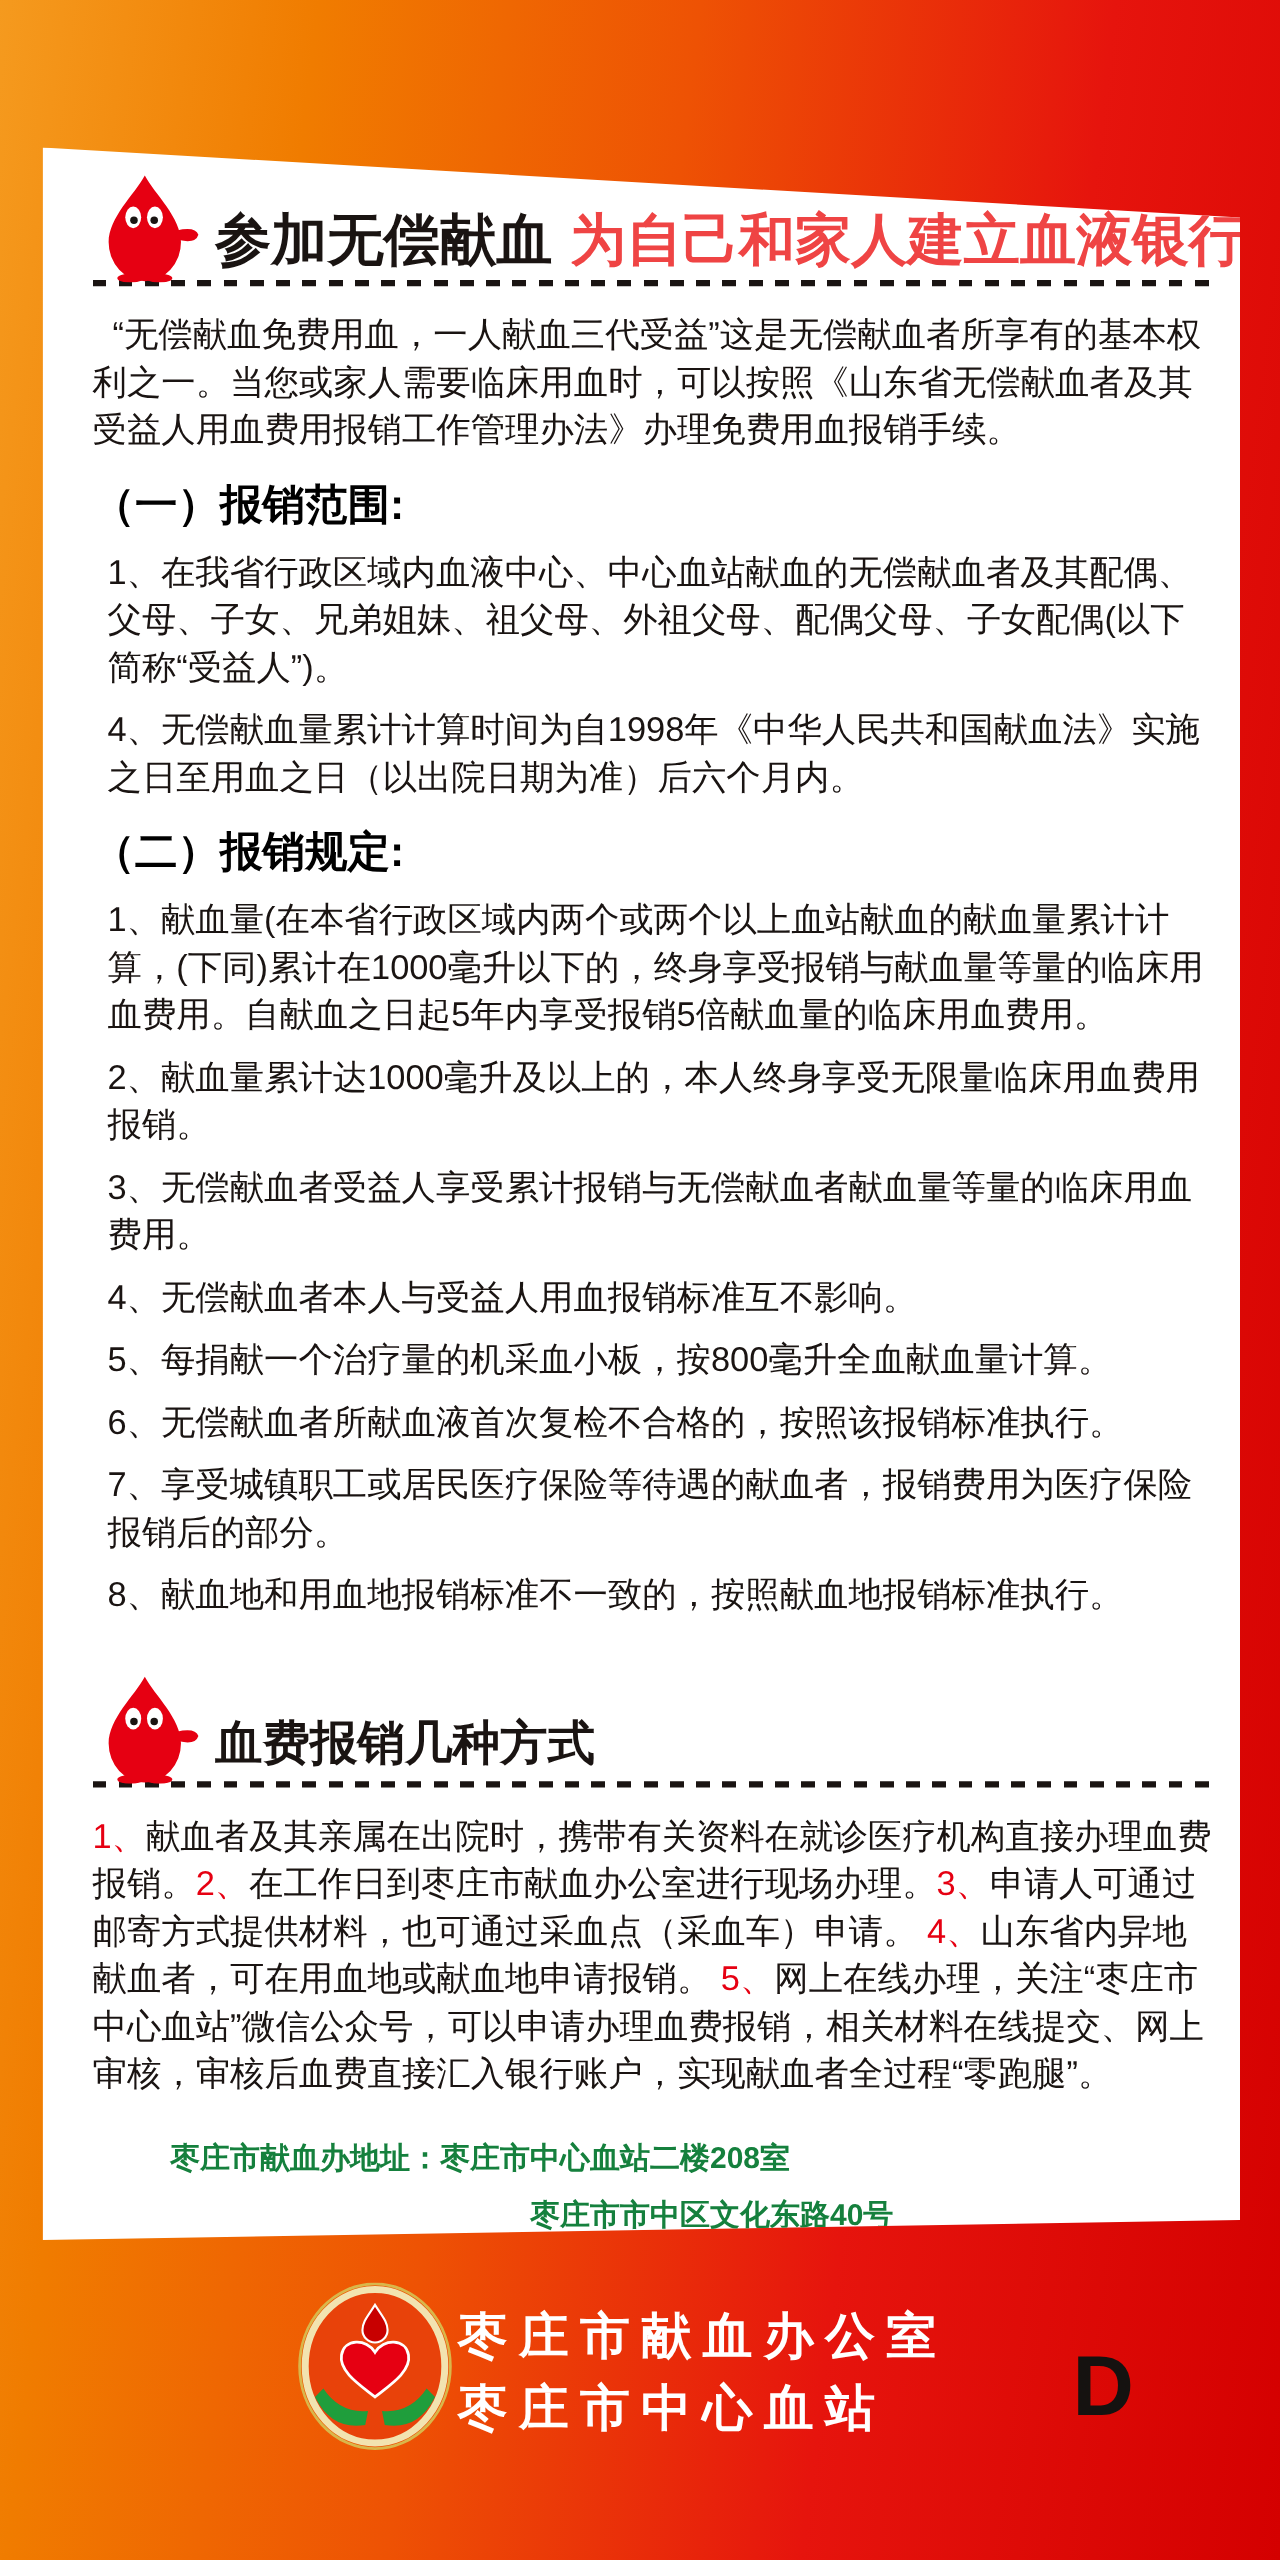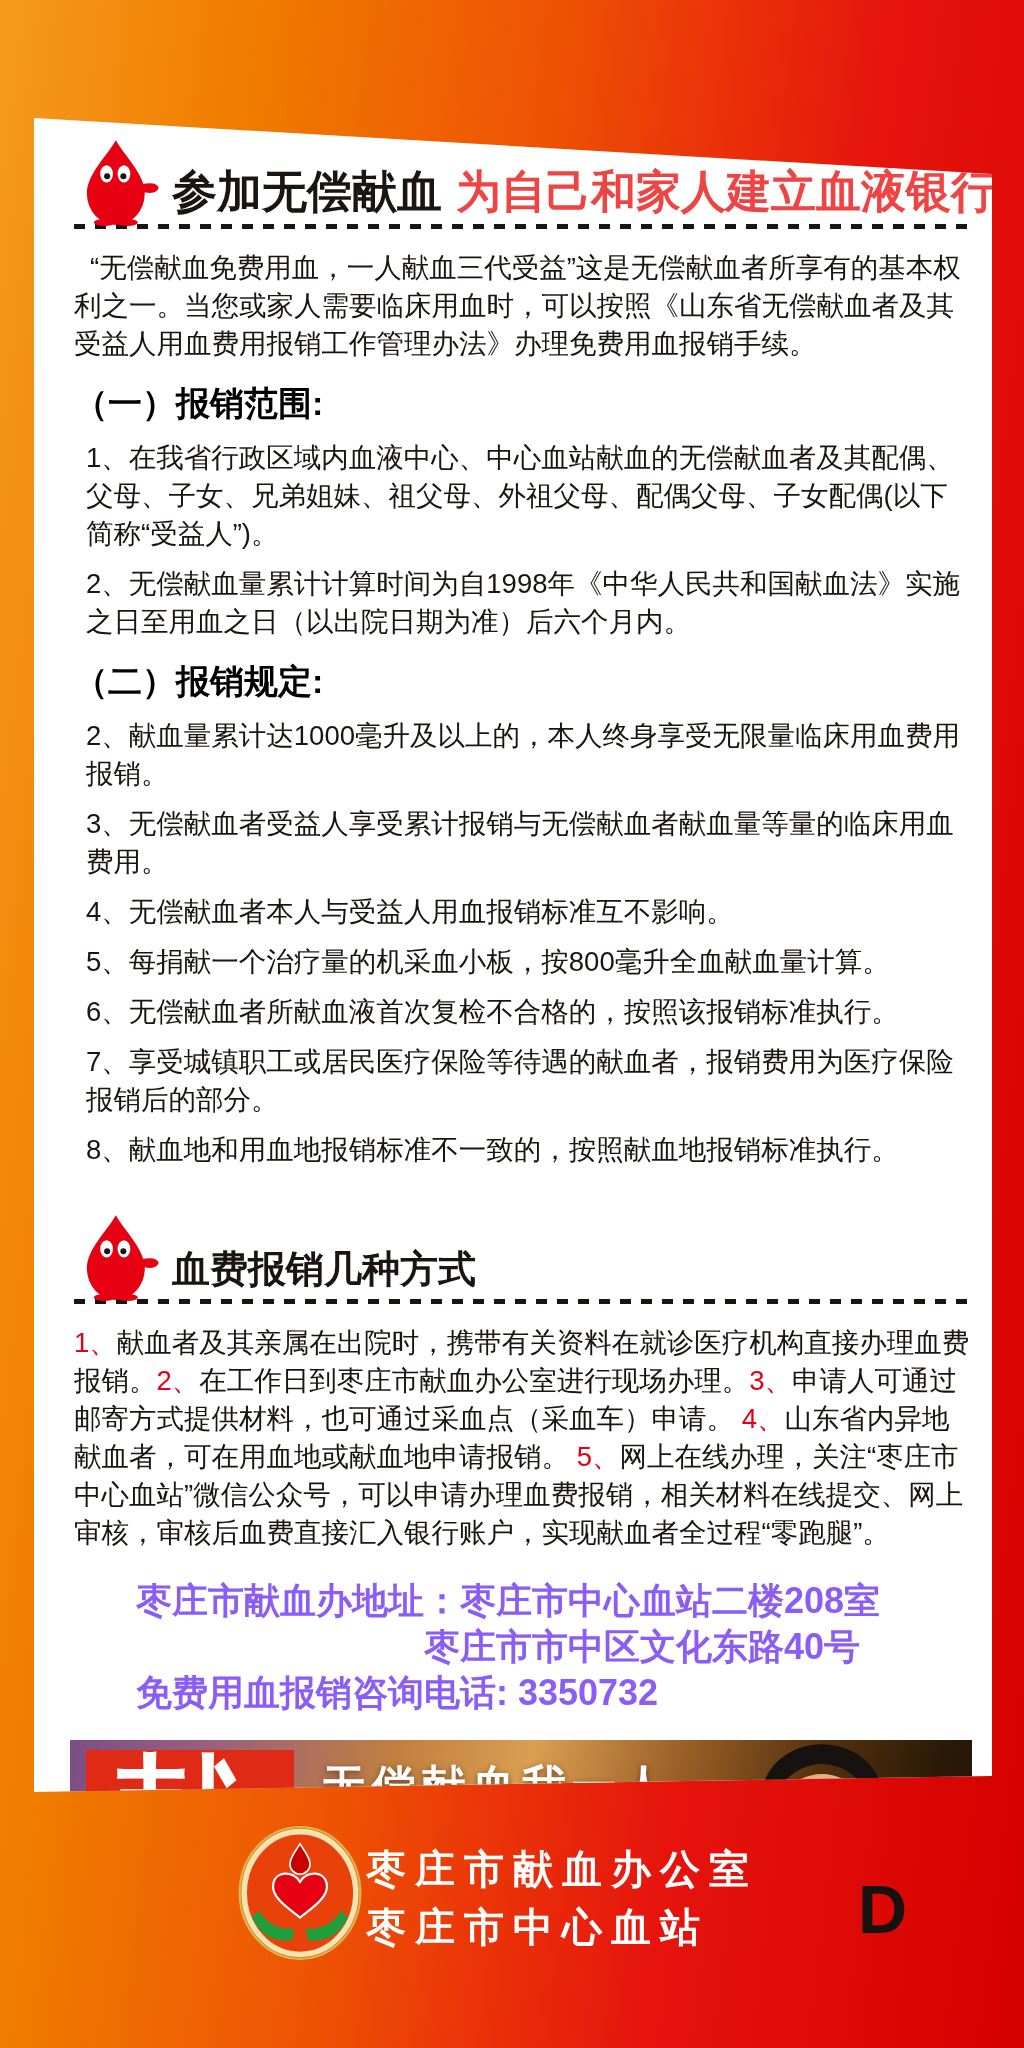"2、无偿献血量累计计算时间为自1998年《中华人民共和国献血法》实施之日至用血之" p.body-text { text: 2 -> 4 }
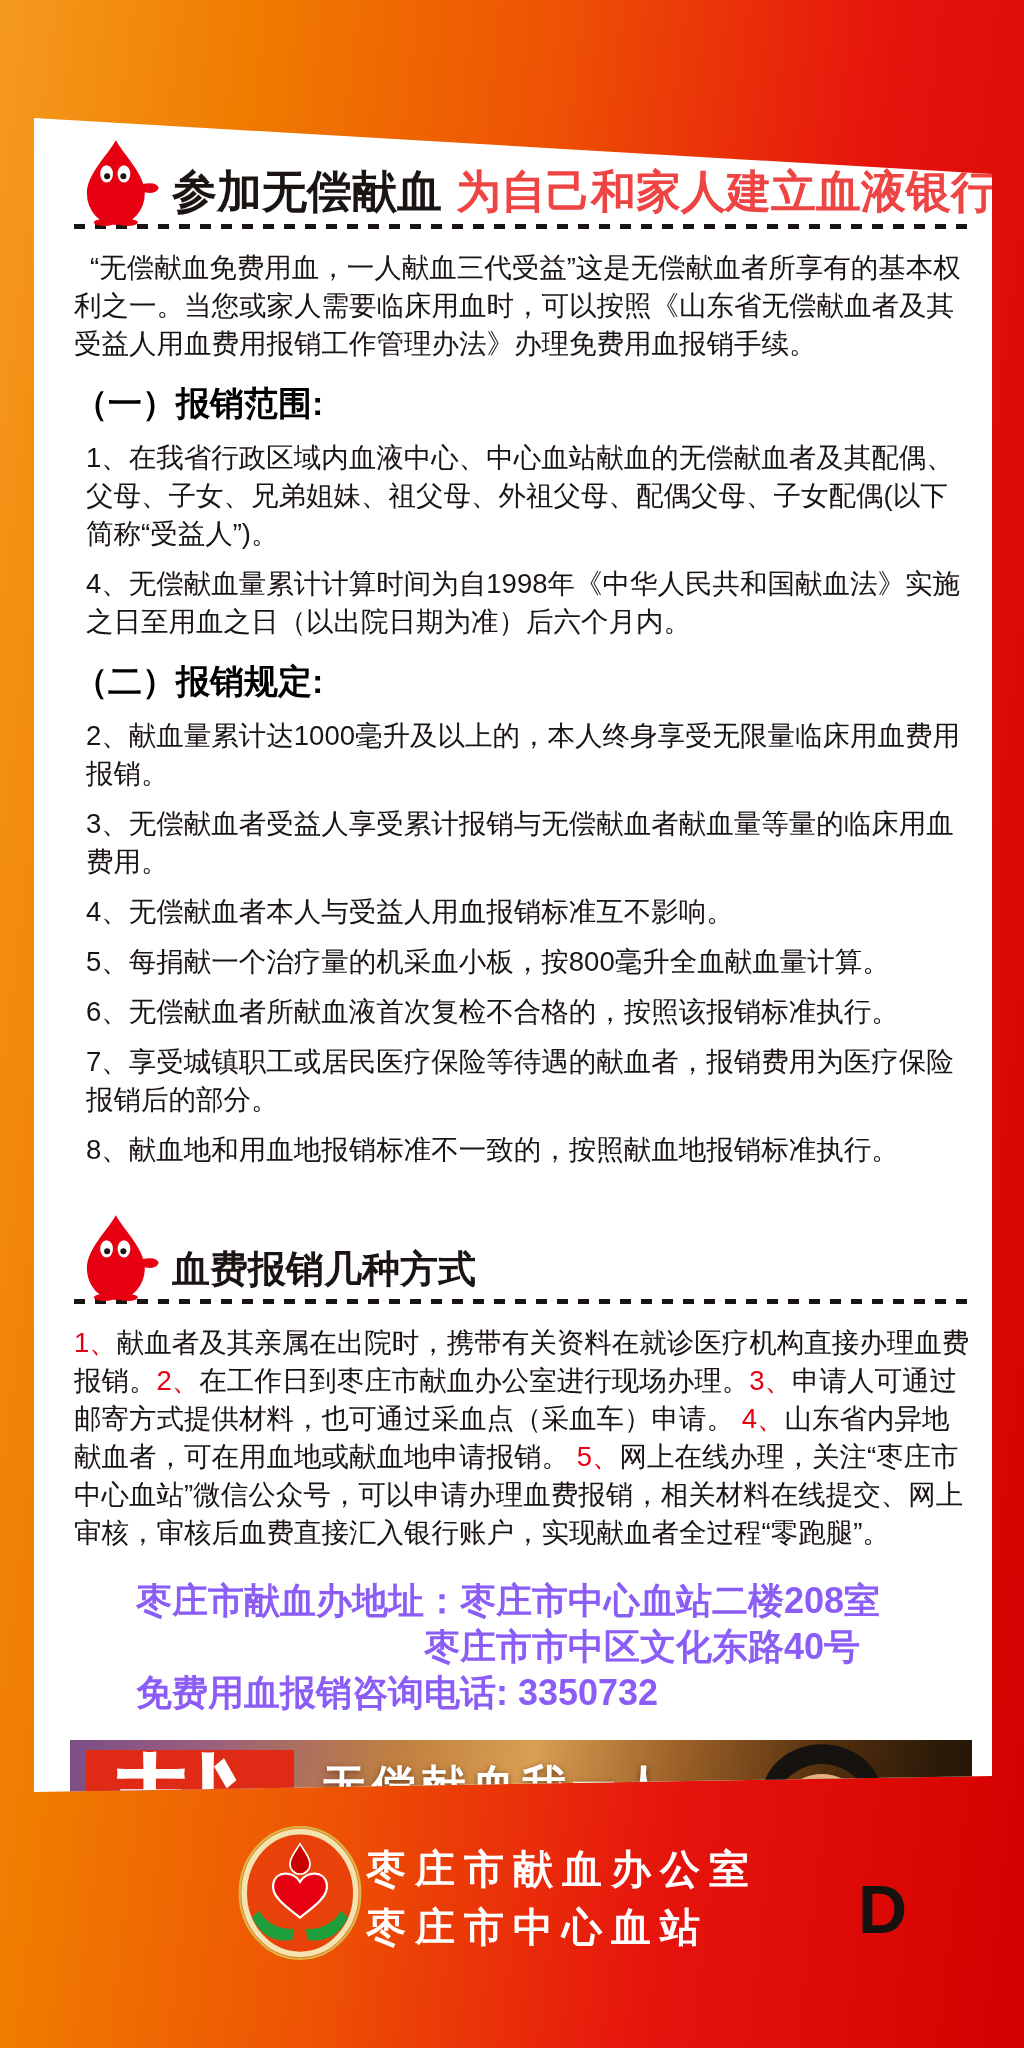"1、献血量(在本省行政区域内两个或两个以上血站献血的献血量累计计算，(下同)累计" p.body-text { html: none -> <p>1、献血量(在本省行政区域内两个或两个以上血站献血的献血量累计计算，(下同)累计在1000毫升以下的，终身享受报销与献血量等量的临床用血费用。自献血之日起5年内享受报销5倍献血量的临床用血费用。</p> }
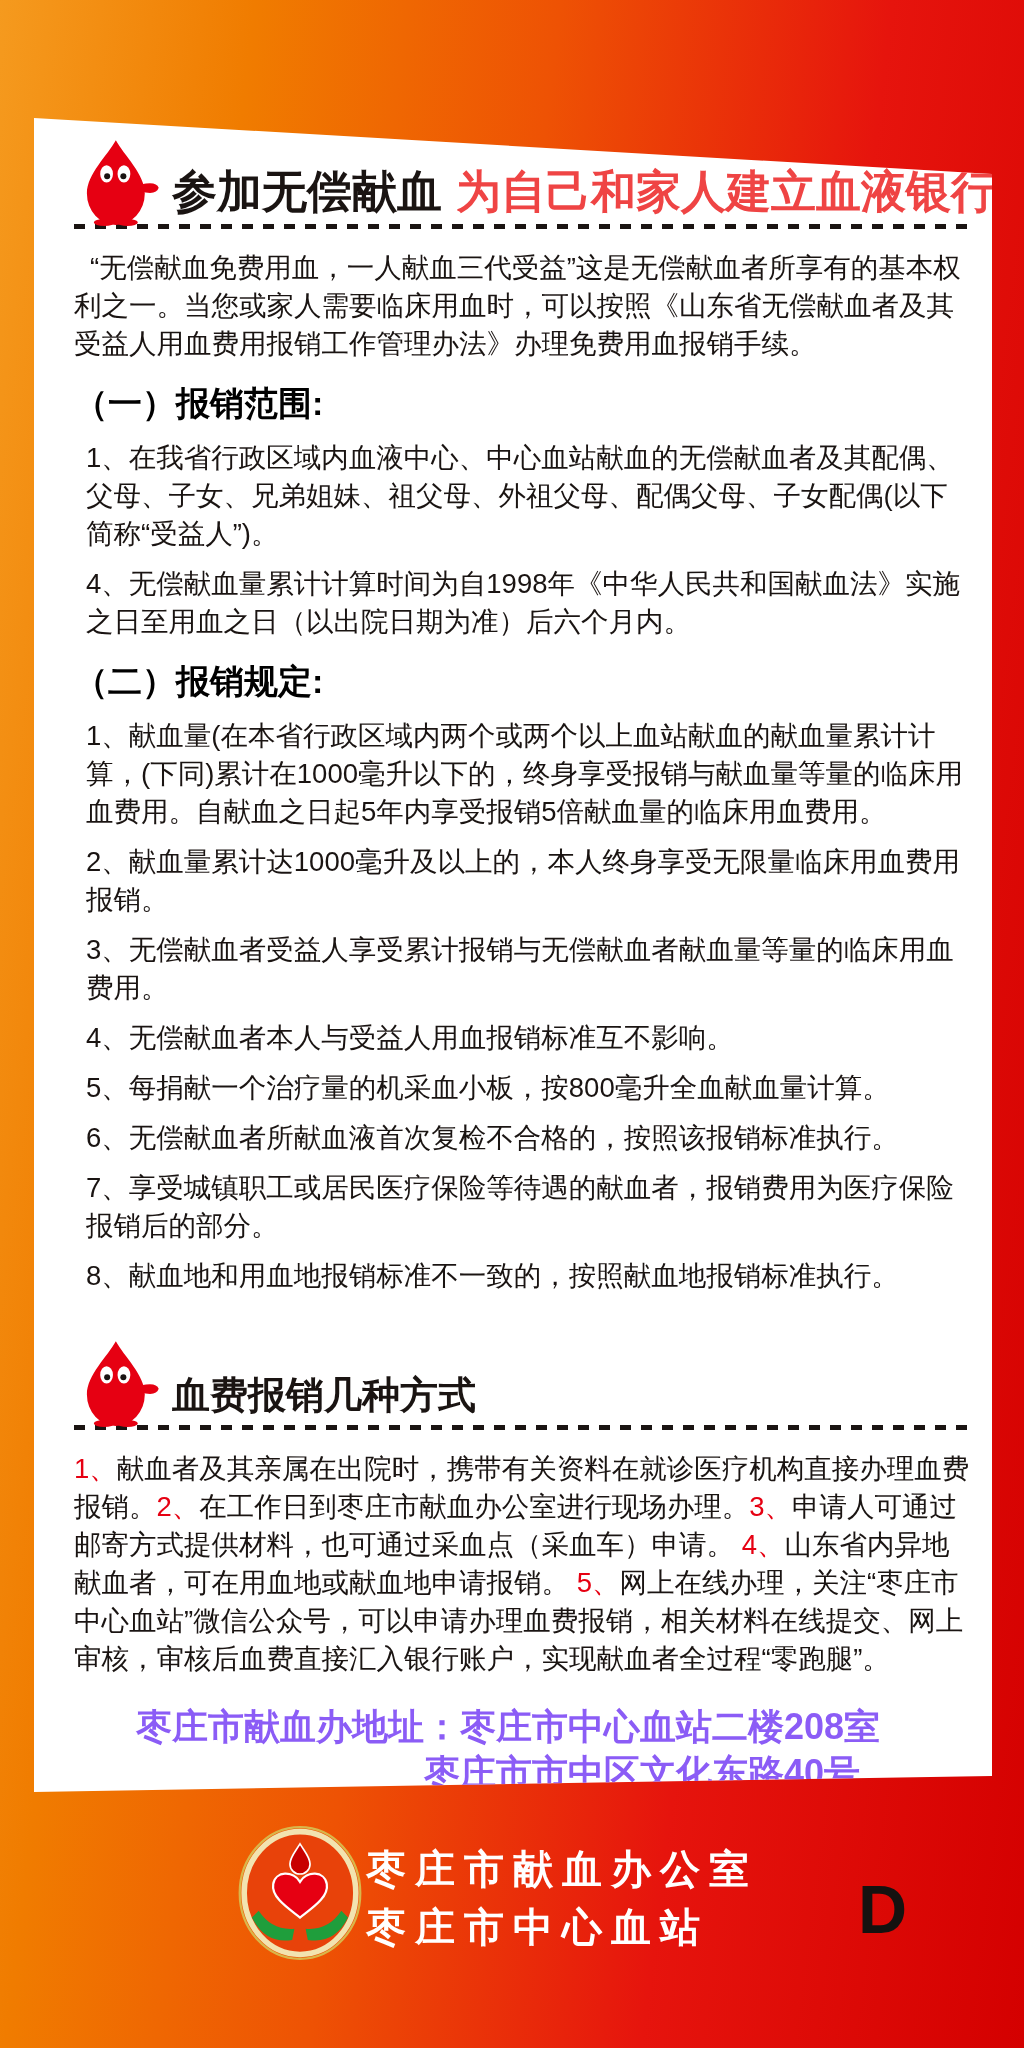"枣庄市献血办地址：枣庄市中心血站二楼208室" .contact { color: #8b5cf6 -> #15803d; font-size: 36px -> 24px }
